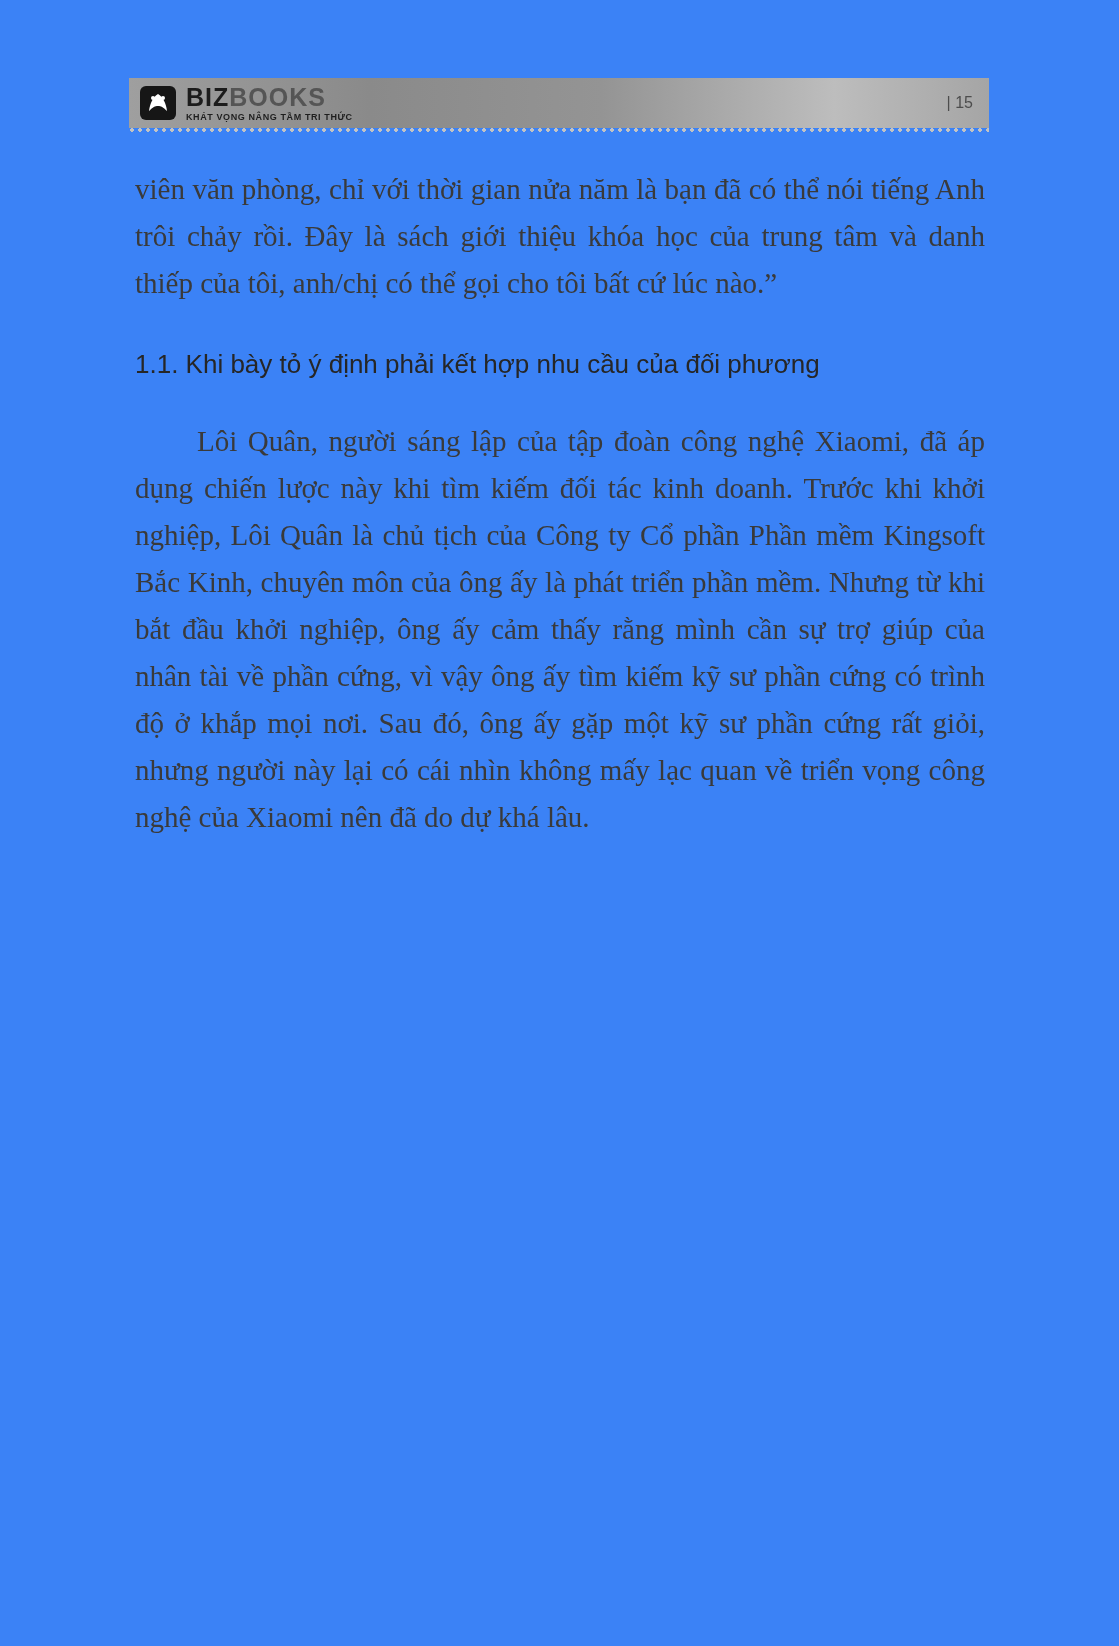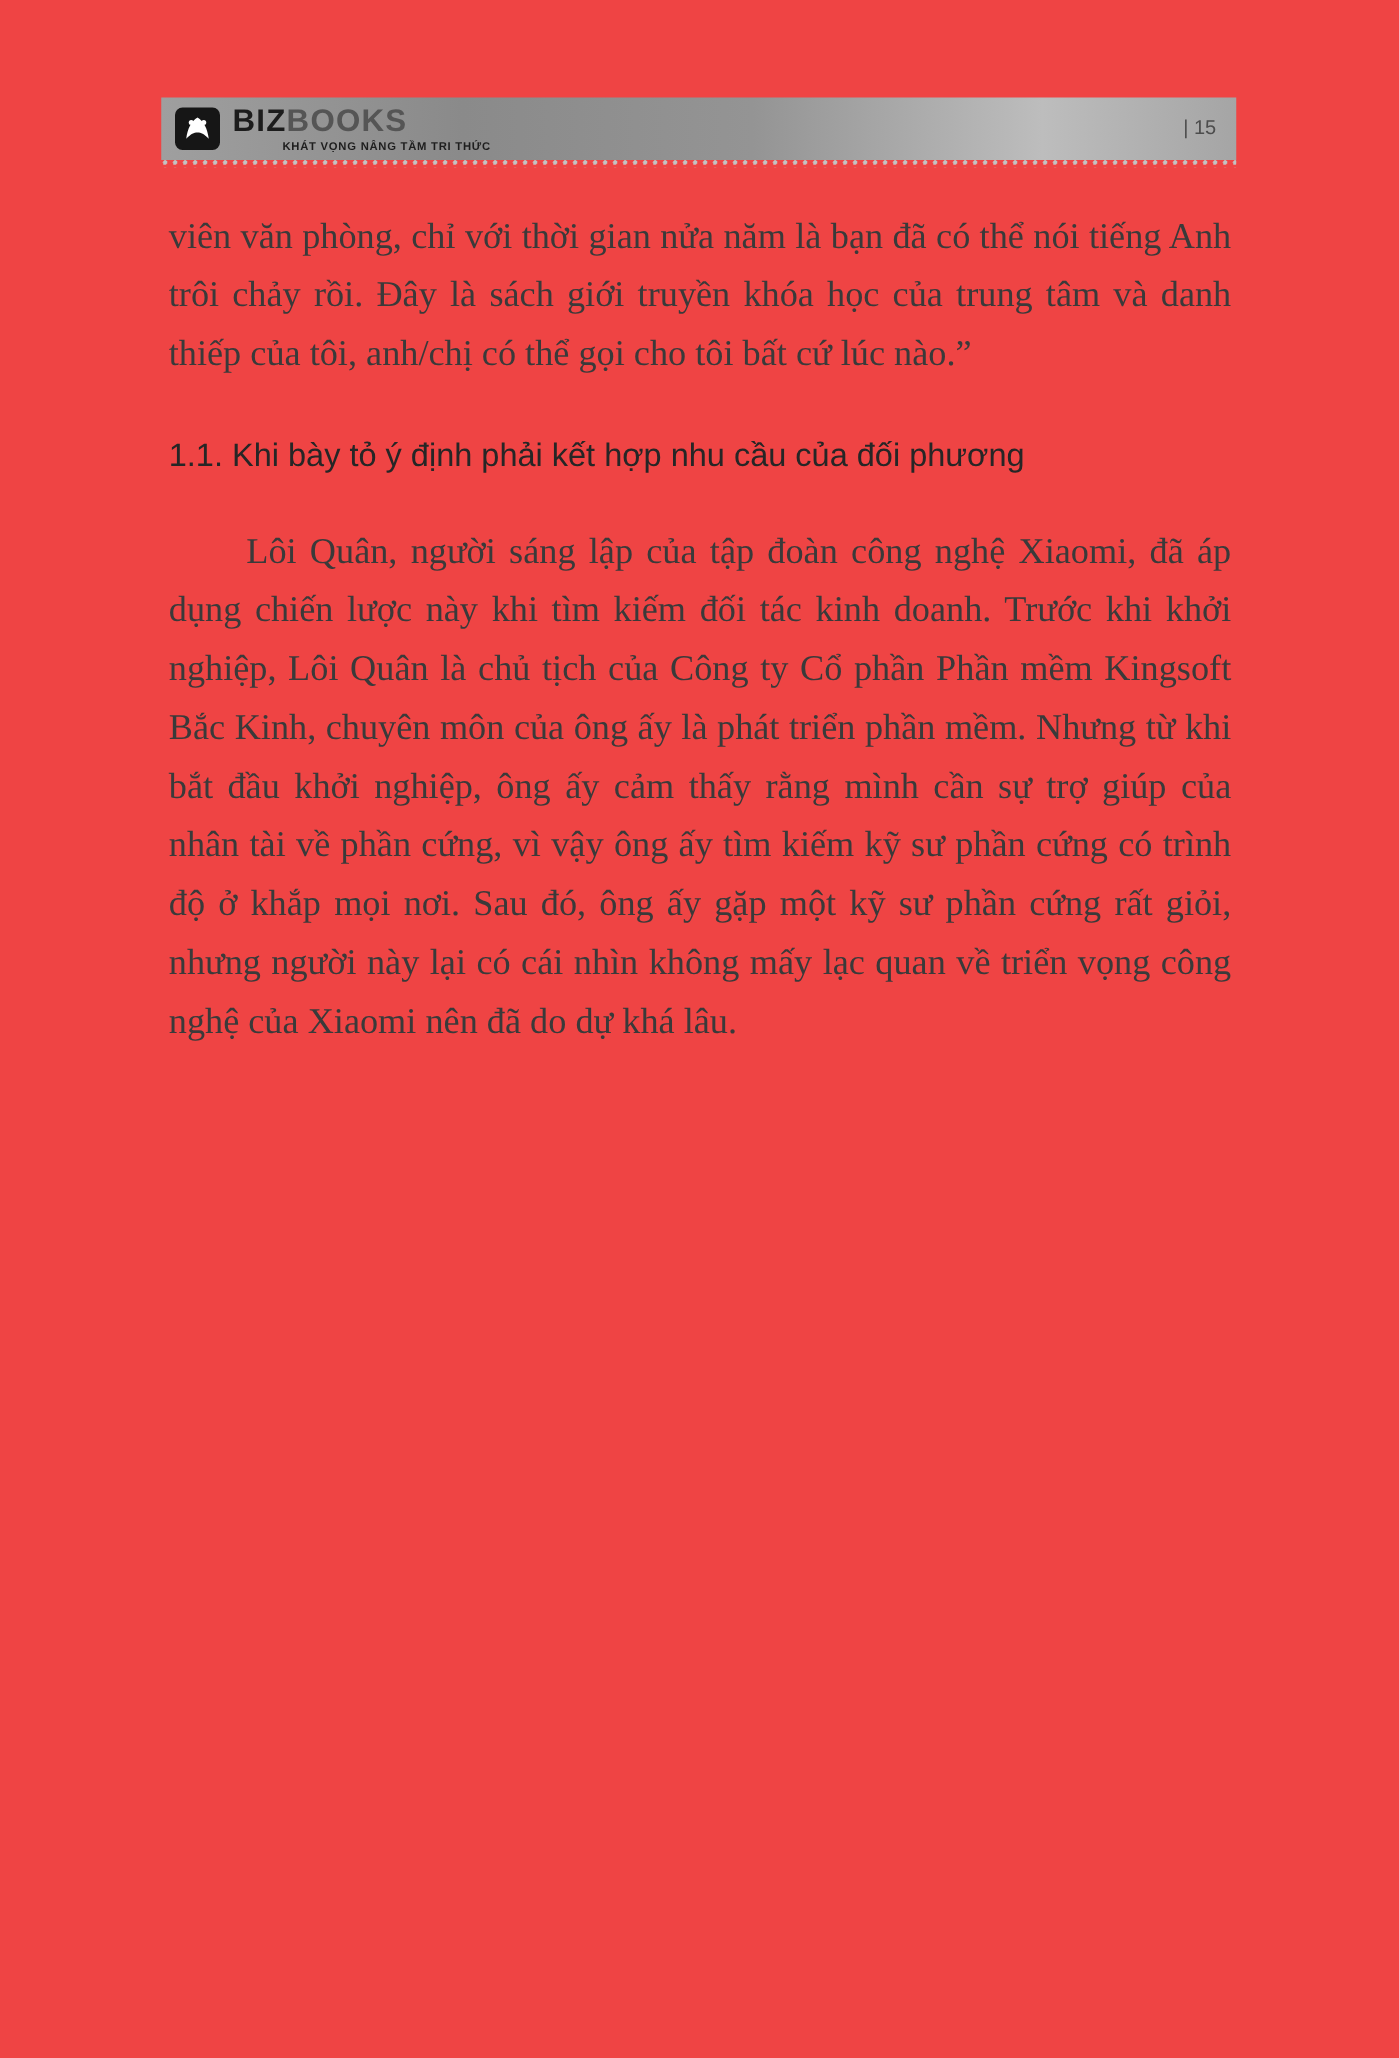"BIZBOOKS" .page { background: #ef4444 -> #3b82f6 }
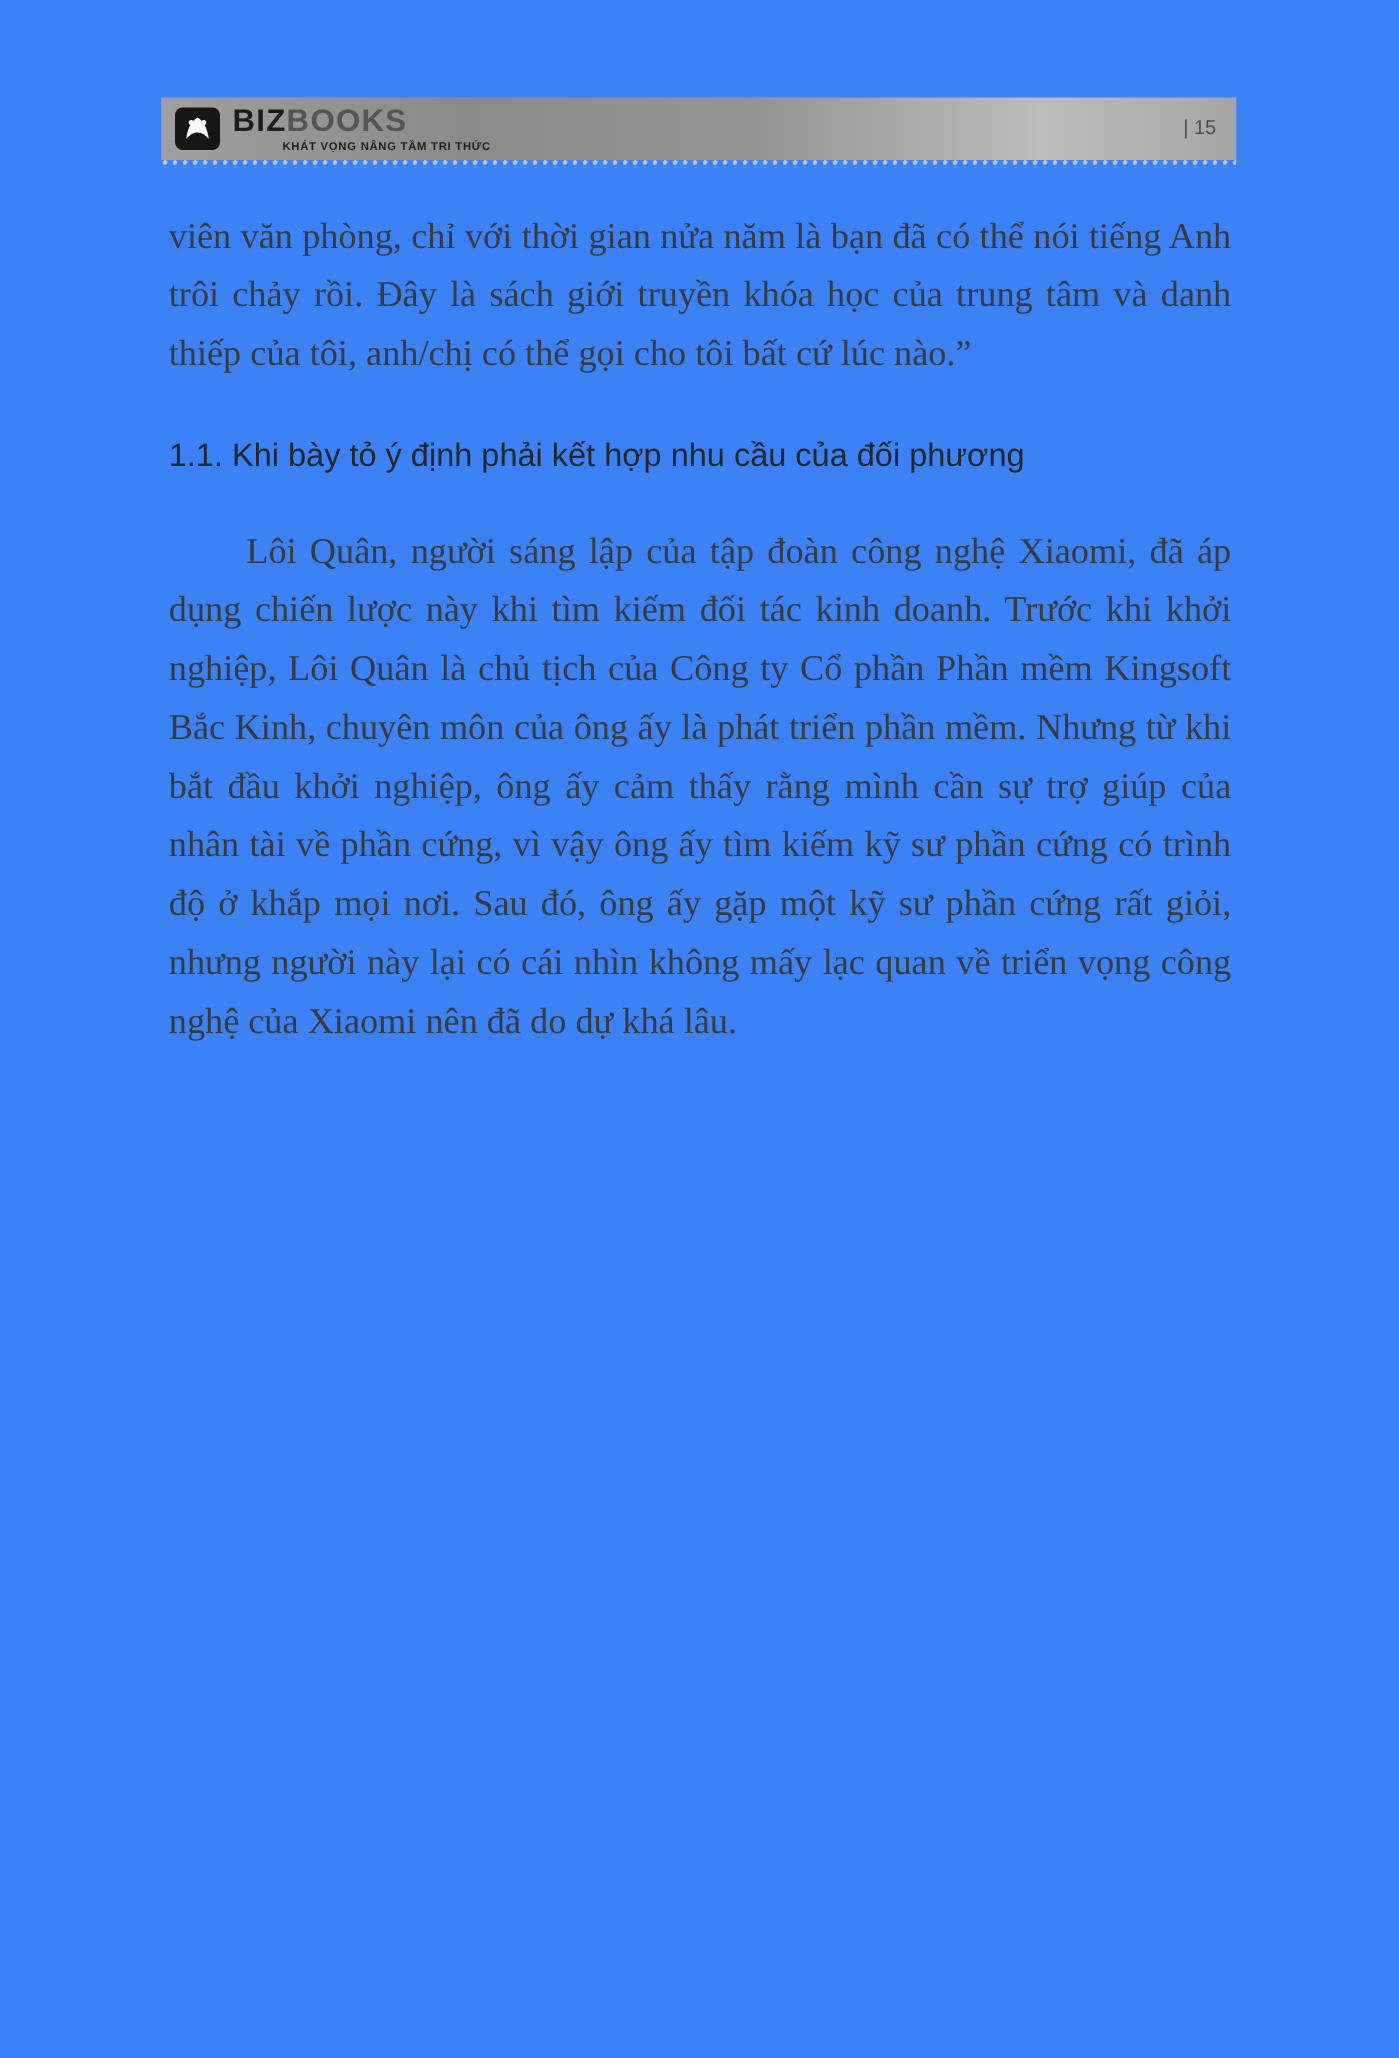"KHÁT VỌNG NÂNG TẦM TRI" .tagline { margin-left: 40px -> none }
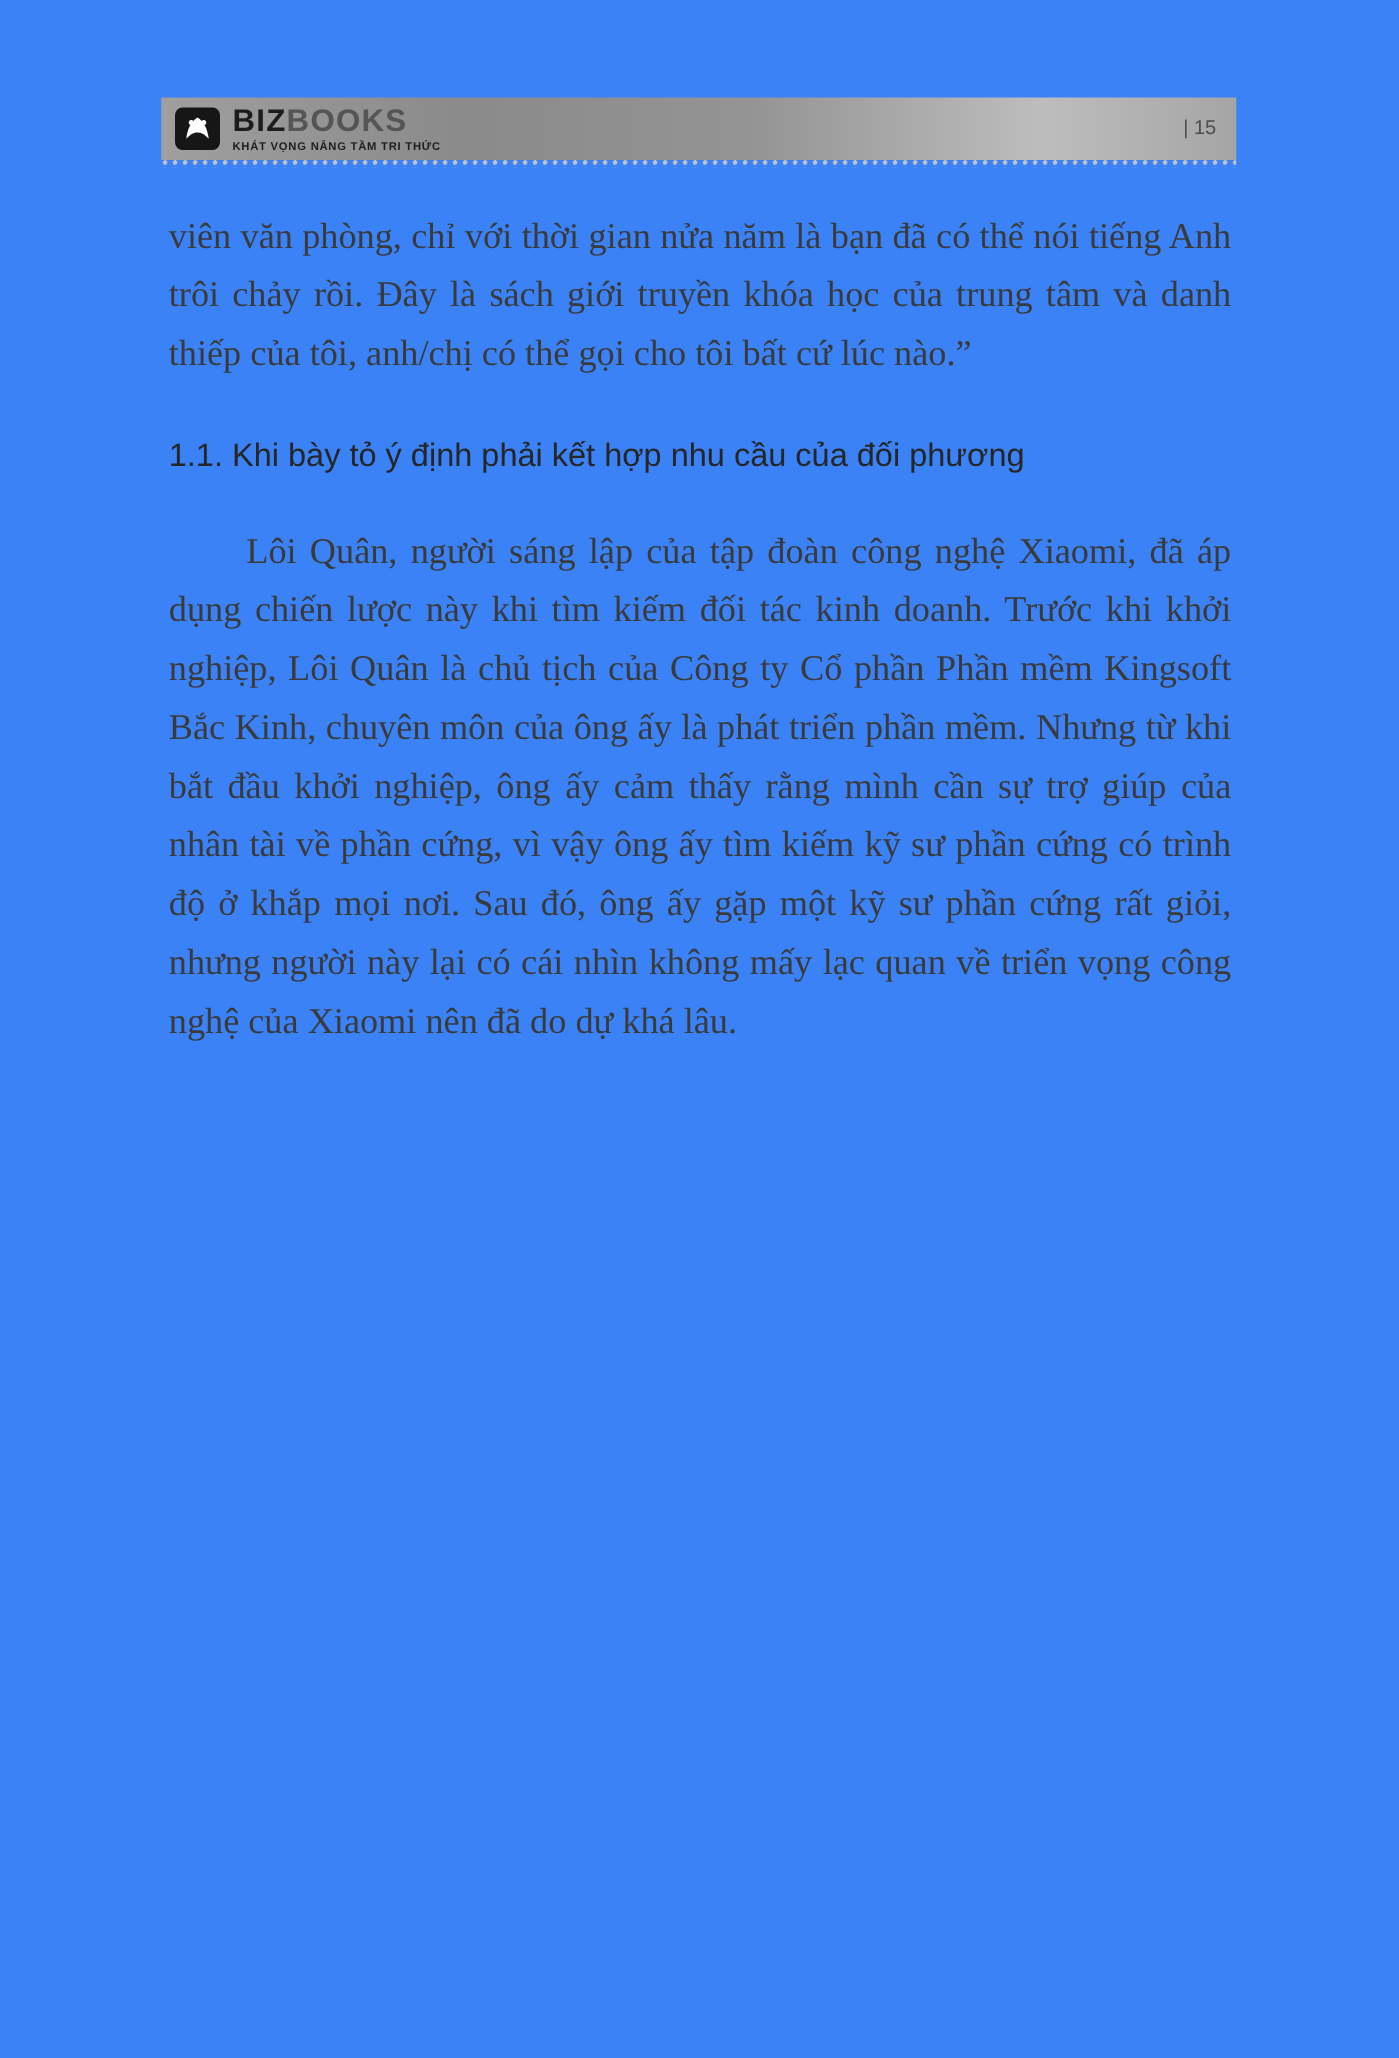"viên văn phòng, chỉ với" p.no-indent { text: truyền -> thiệu }
